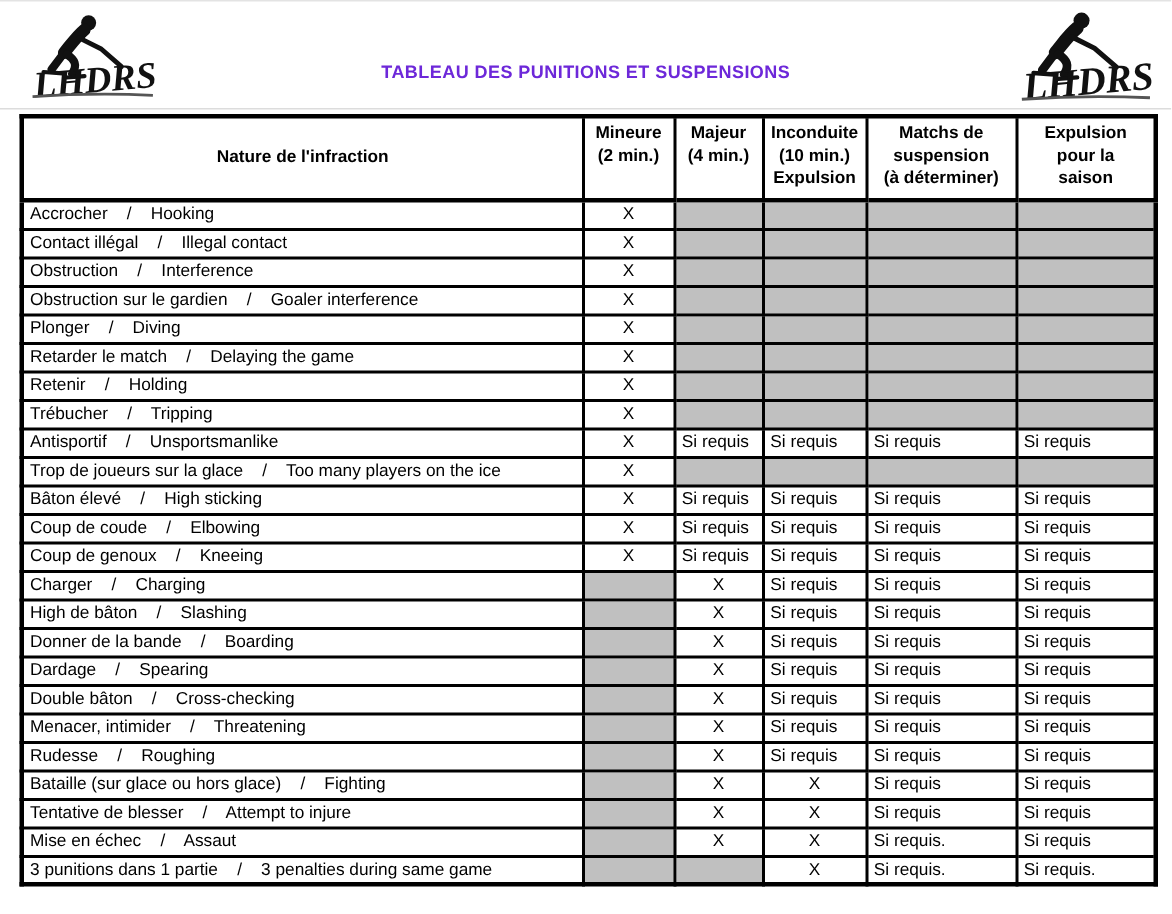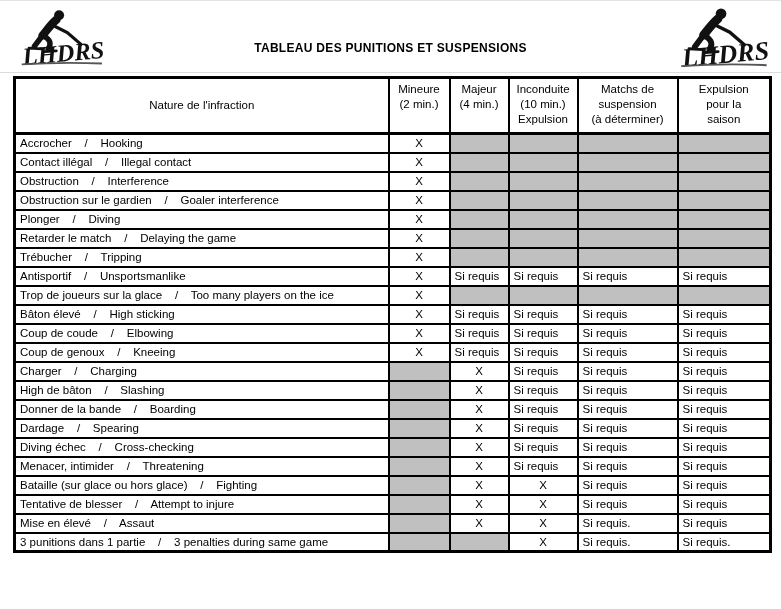"TABLEAU DES PUNITIONS ET SUSPENSIONS" .page-title { color: #000000 -> #6d28d9 }
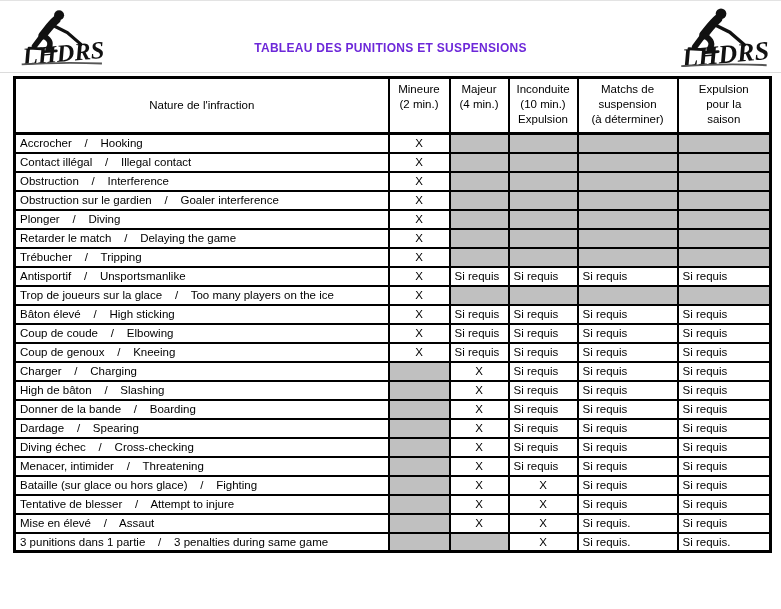"Mineure" .penalty-table thead th { font-weight: normal -> bold }
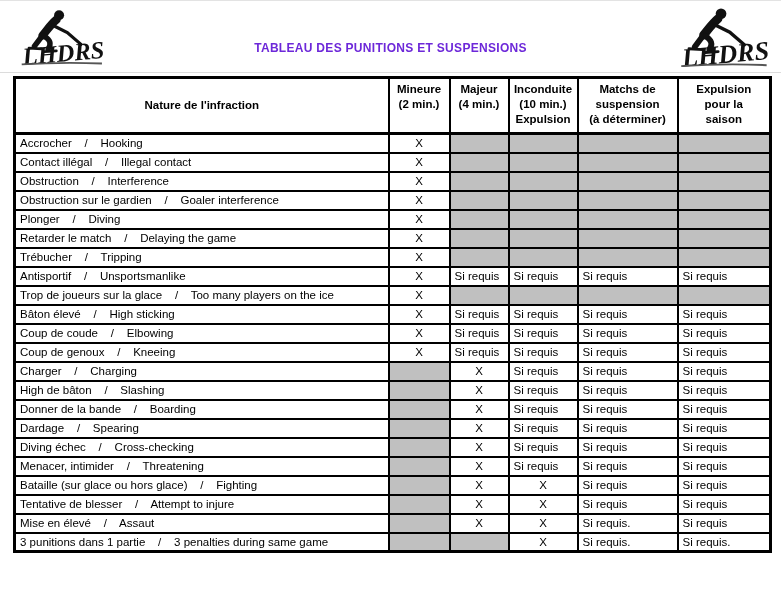"Retenir / Holding" tr { html: none -> <tr> <td>Retenir / Holding</td> <td>X</td> <td></td> <td></td> <td></td> <td></td> </tr> }
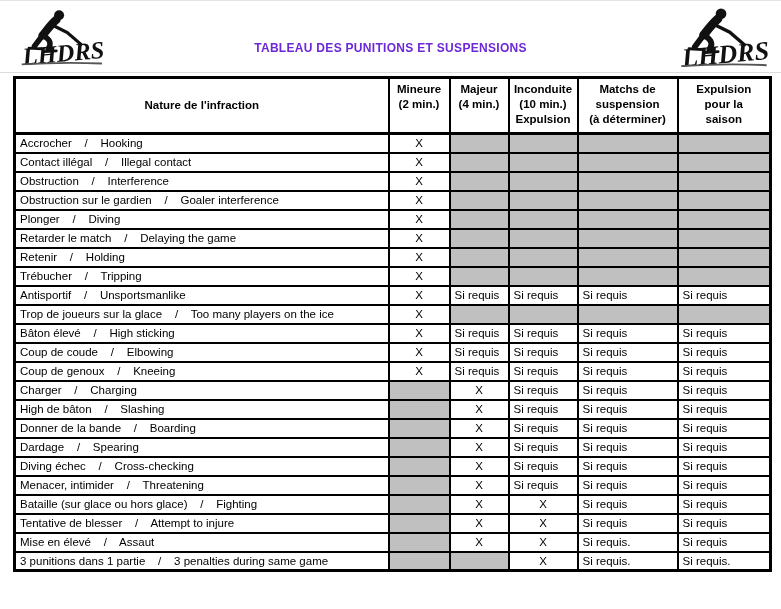"Diving échec / Cross-checking" td.infraction { text: Diving échec -> Double bâton }
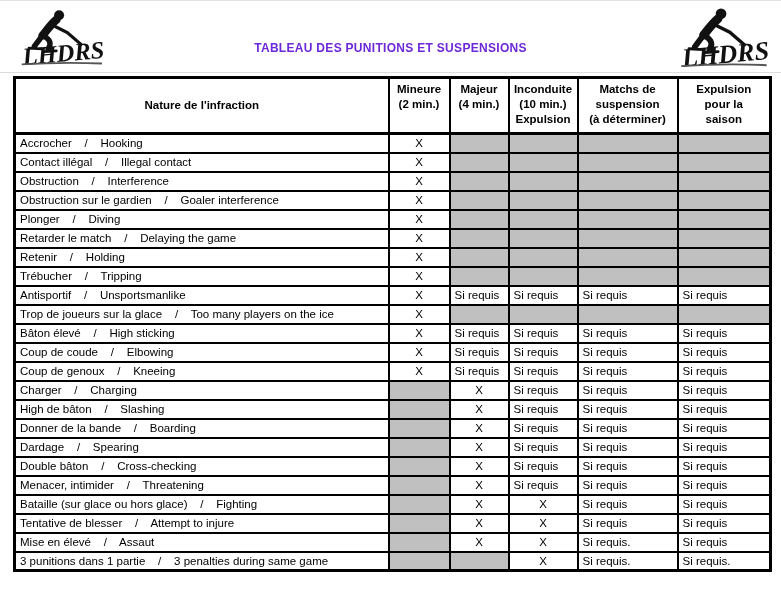"Rudesse / Roughing" tr { html: none -> <tr> <td>Rudesse / Roughing</td> <td></td> <td>X</td> <td>Si requis</td> <td>Si requis</td> <td>Si requis</td> </tr> }
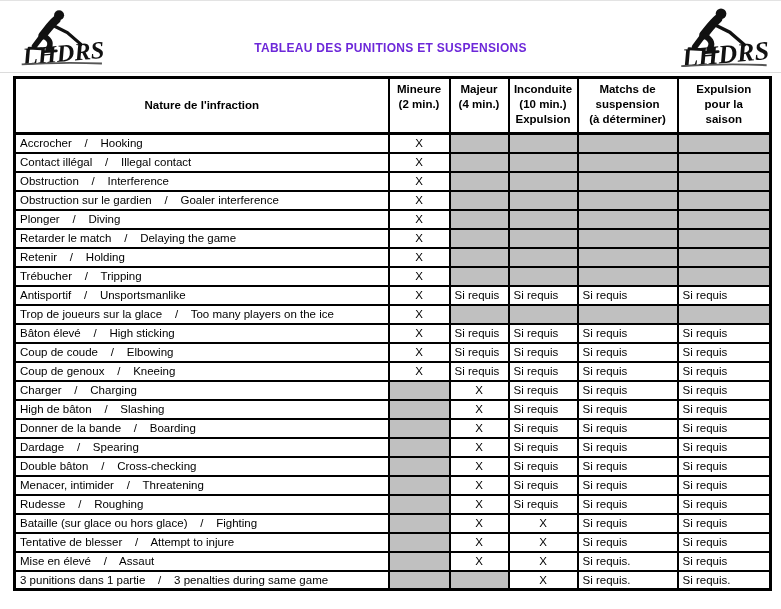"Mise en élevé / Assaut" td.infraction { text: élevé -> échec }
